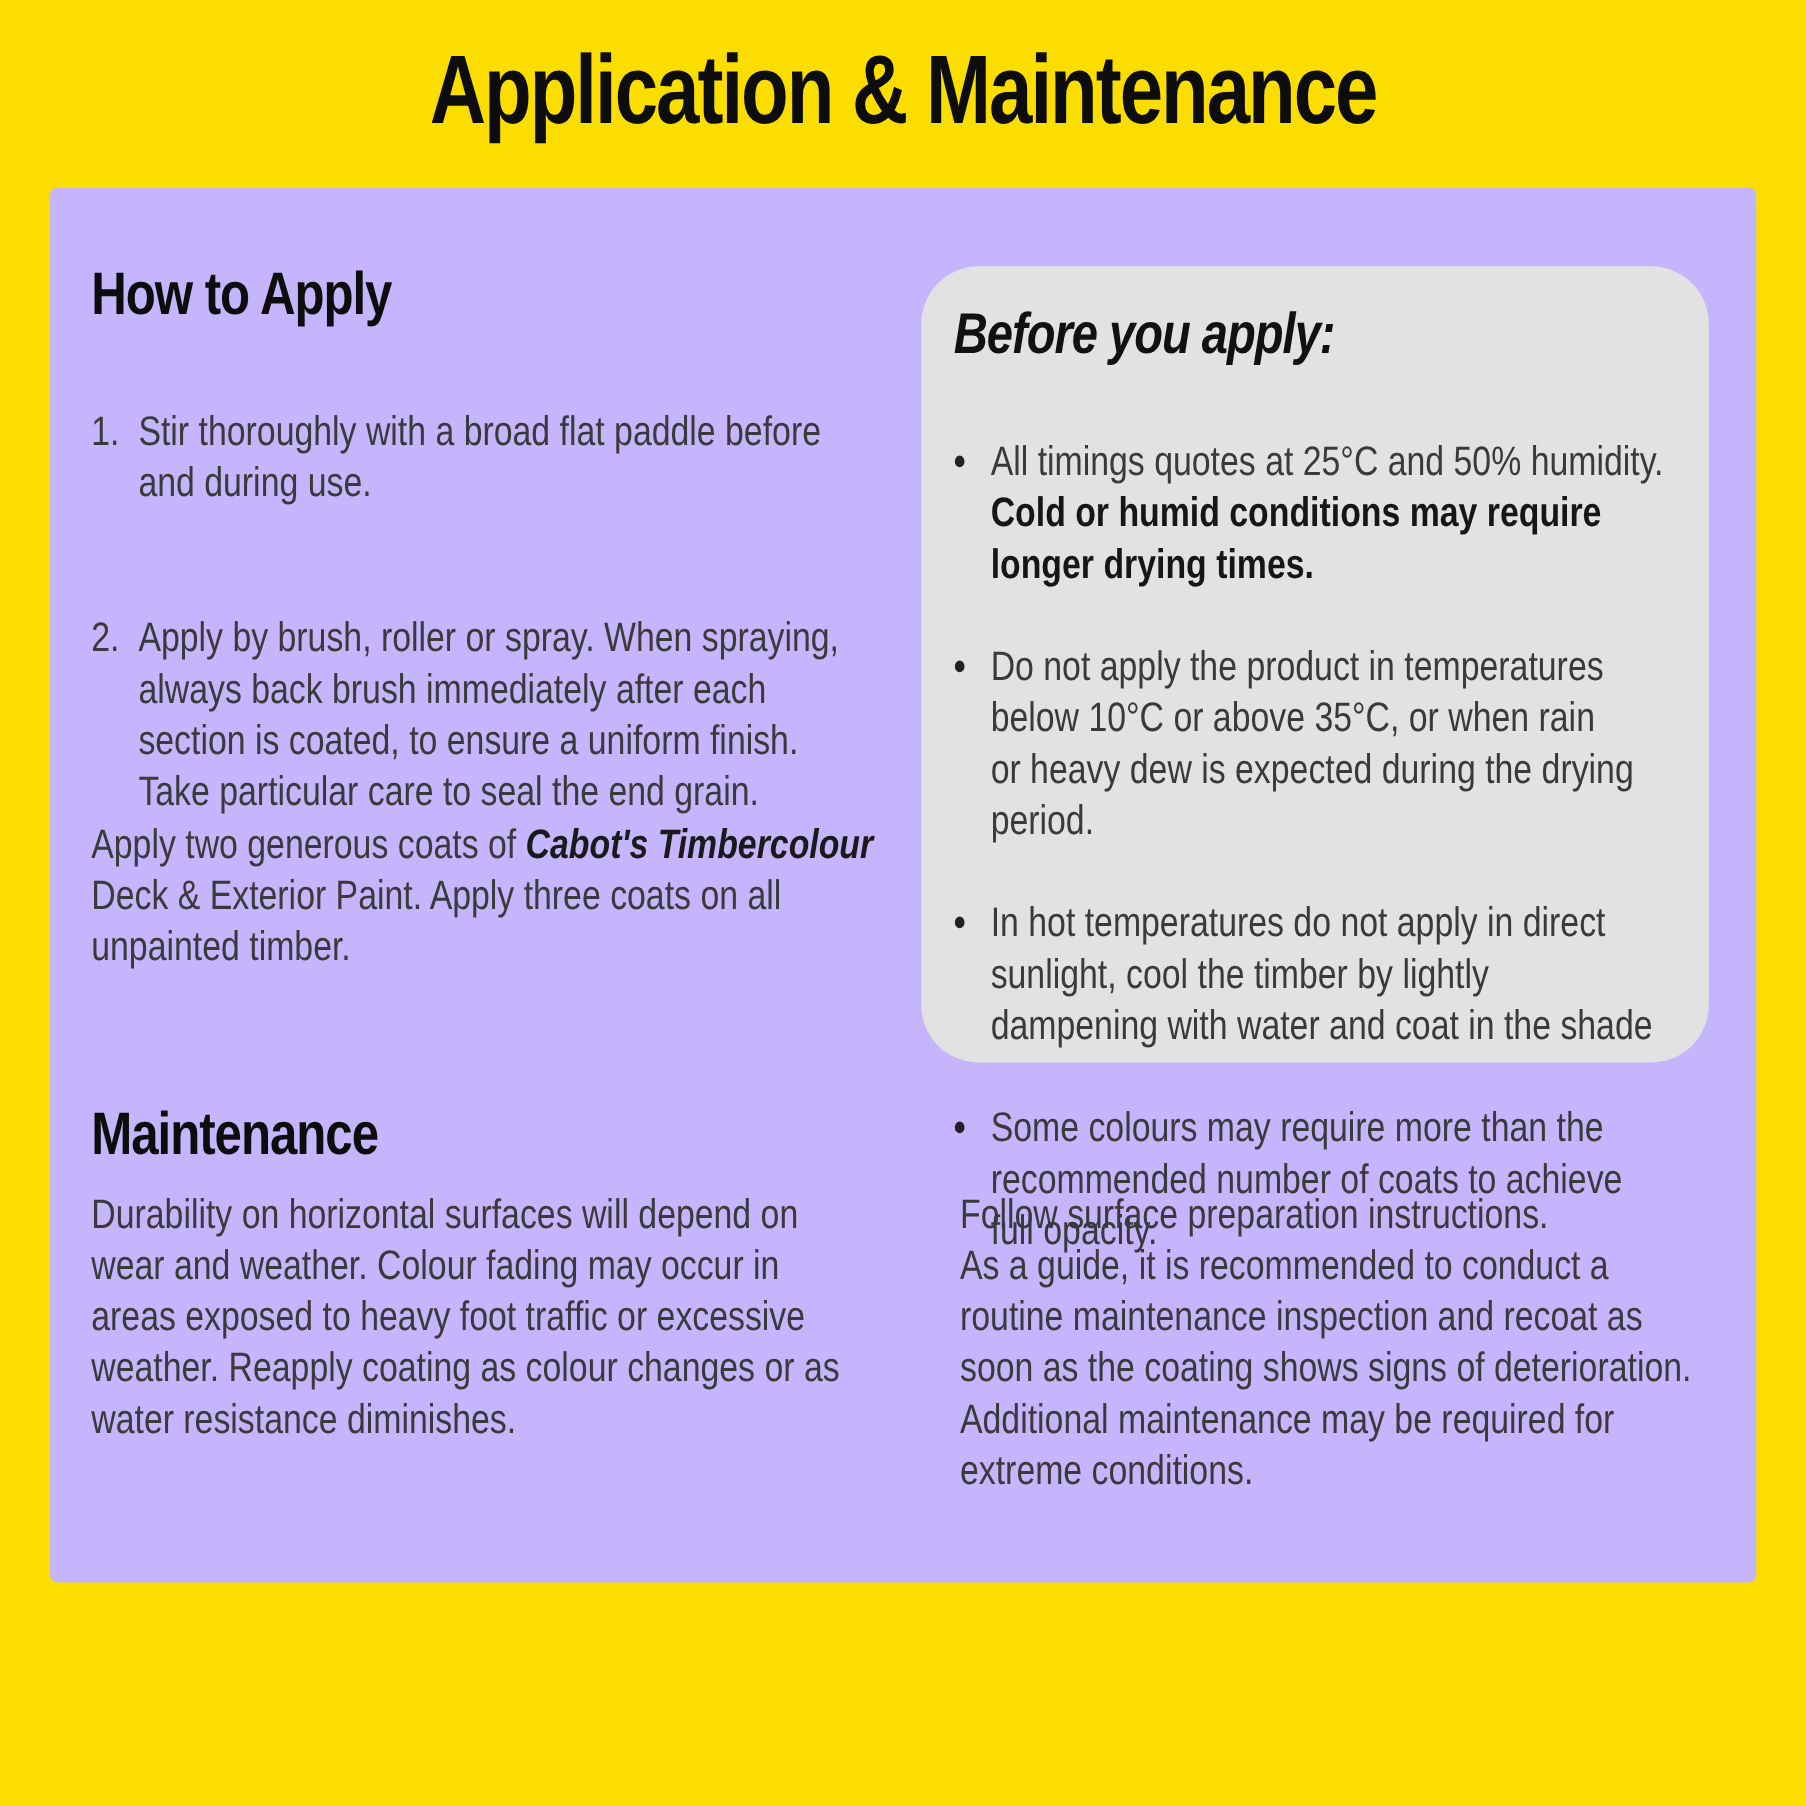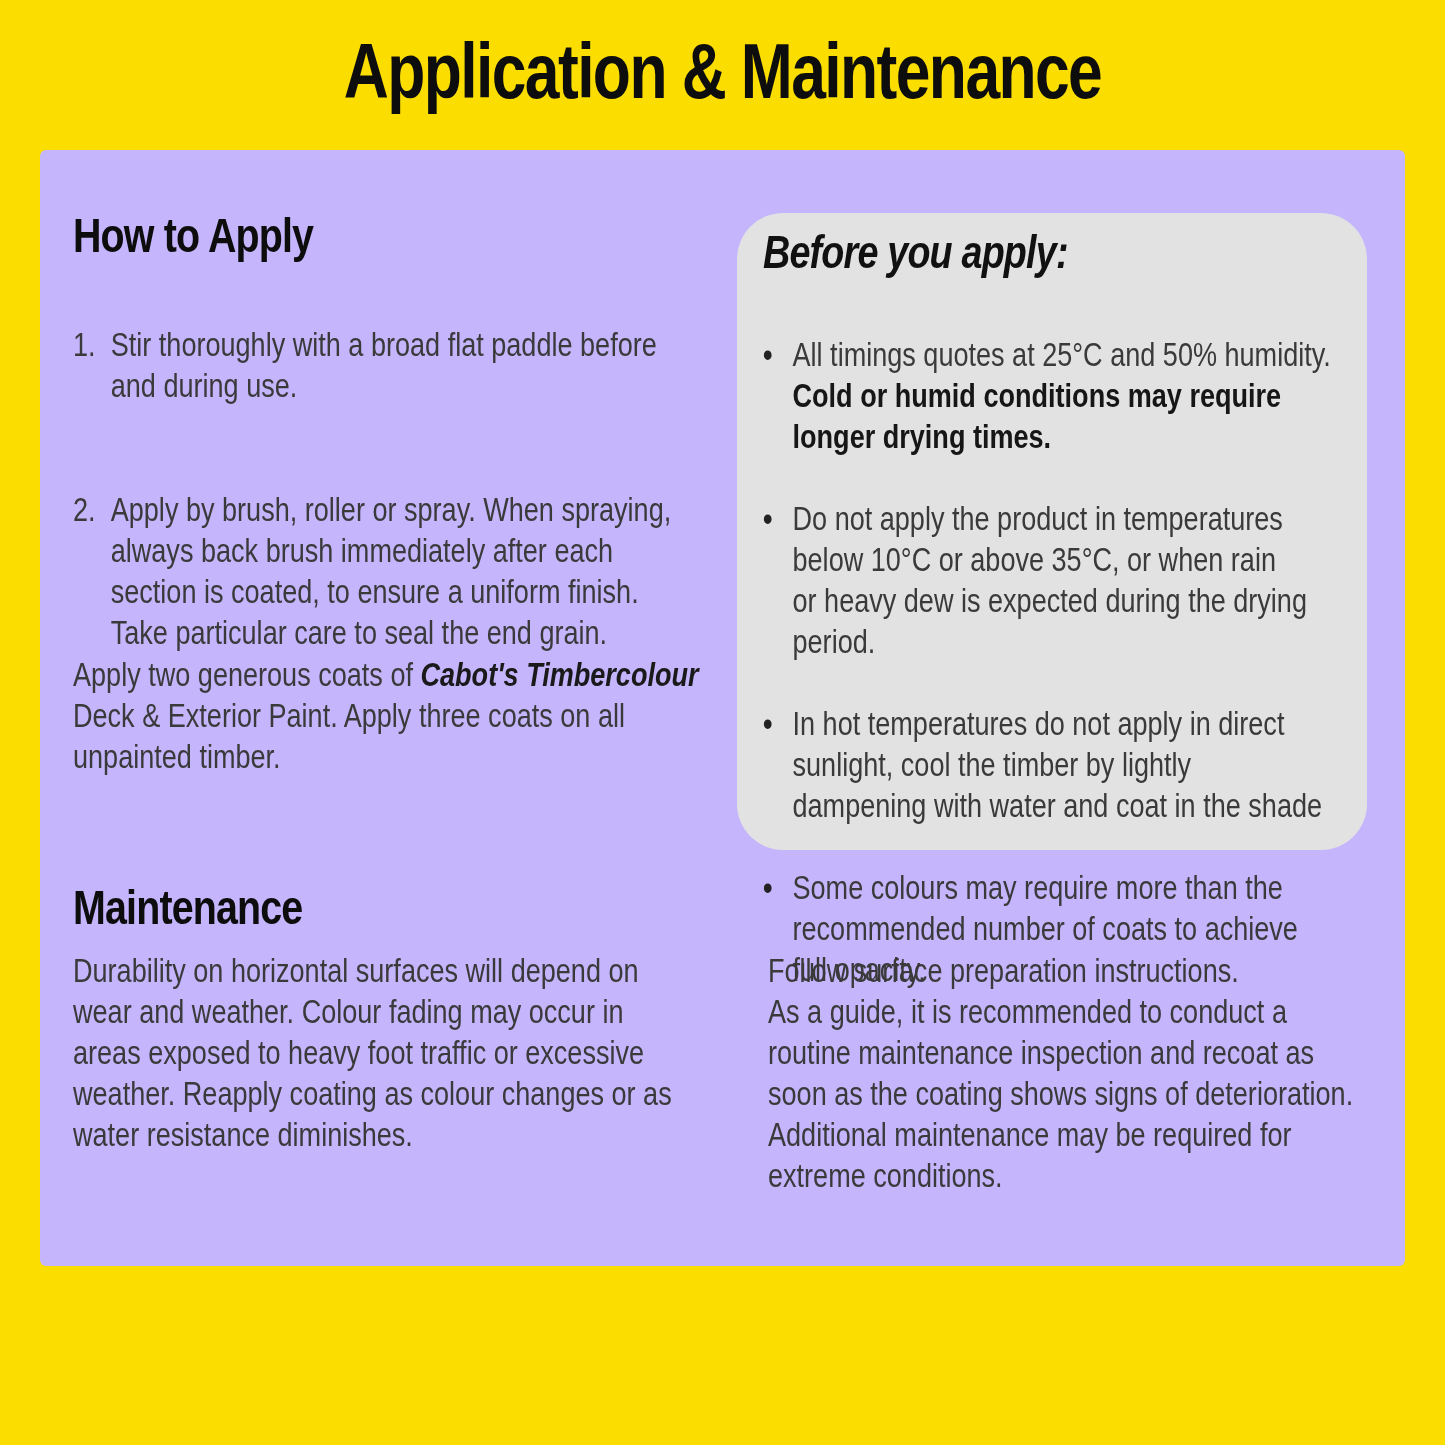"Before you apply:" .panel { padding: 12px 0 0 26px -> 26px 0 0 26px }
